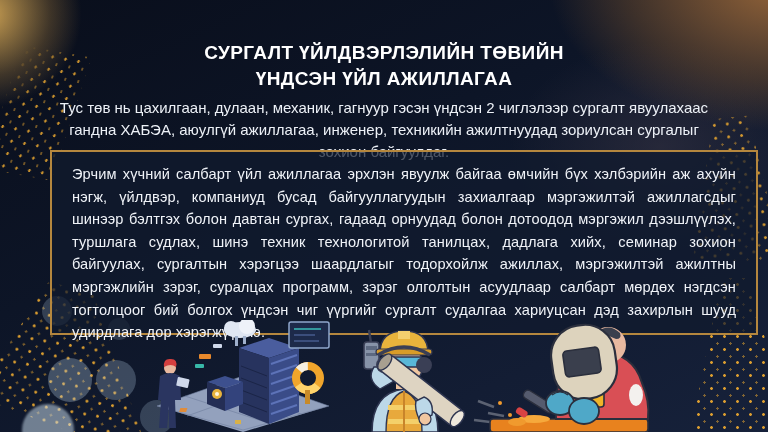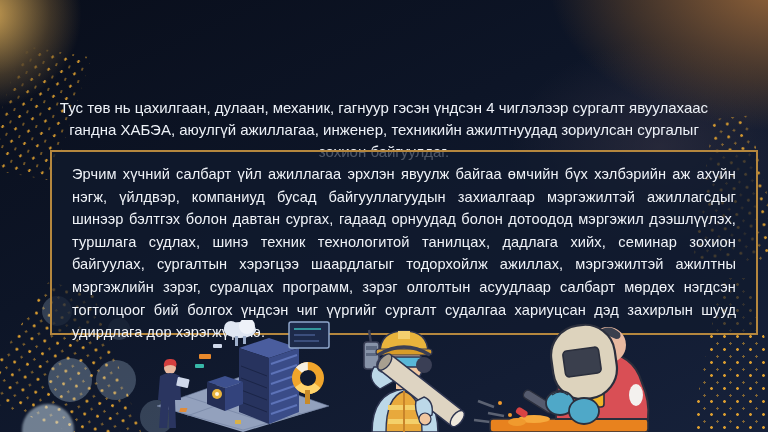"СУРГАЛТ ҮЙЛДВЭРЛЭЛИЙН ТӨВИЙН" div.title-block { html: none -> <div> <div>СУРГАЛТ ҮЙЛДВЭРЛЭЛИЙН ТӨВИЙН</div> <div>ҮНДСЭН ҮЙЛ АЖИЛЛАГАА</div> </div> }
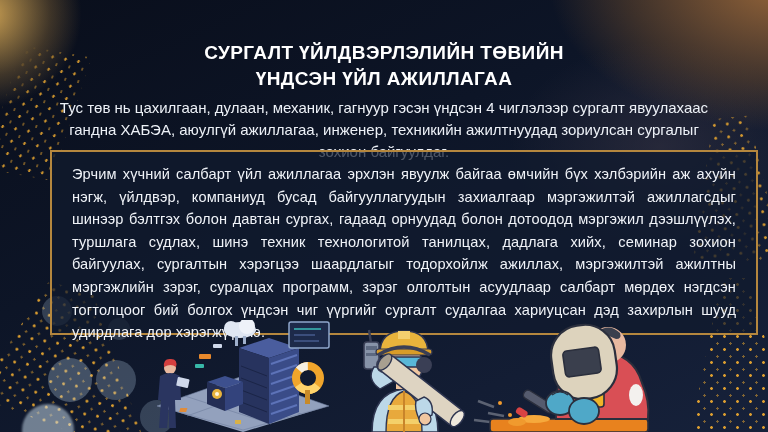"Тус төв нь цахилгаан, дулаан," div.intro { text: 4 -> 2 }
